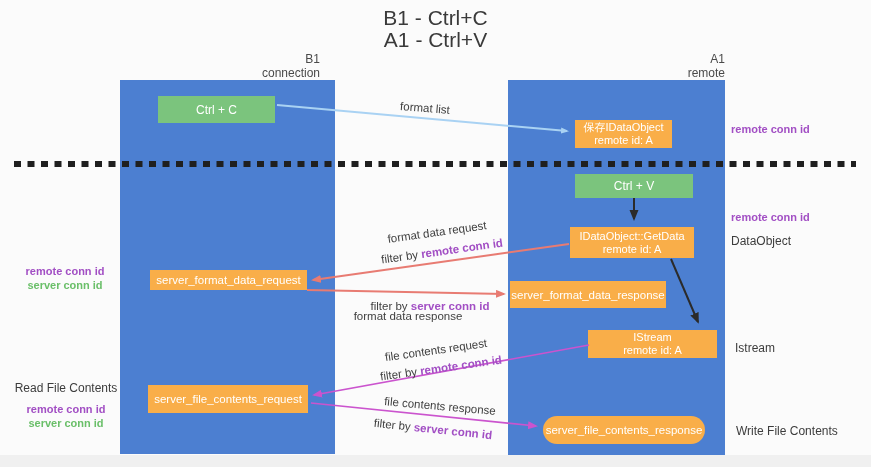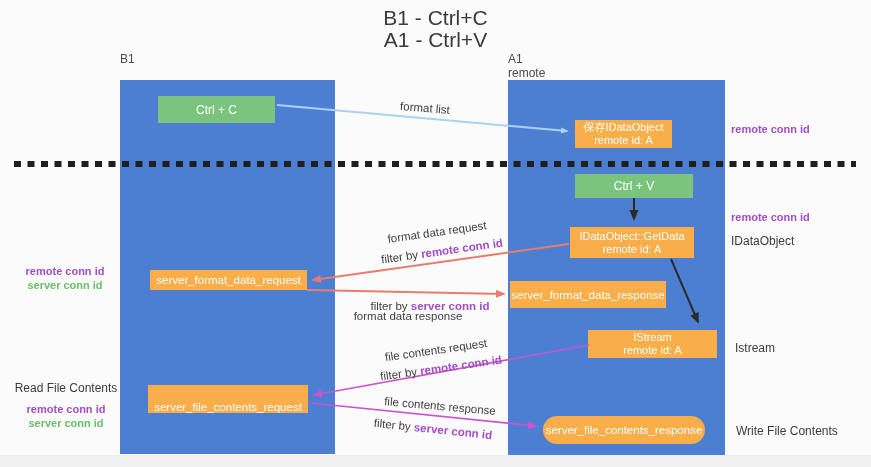"B1" .lane-header { text-align: left -> right }
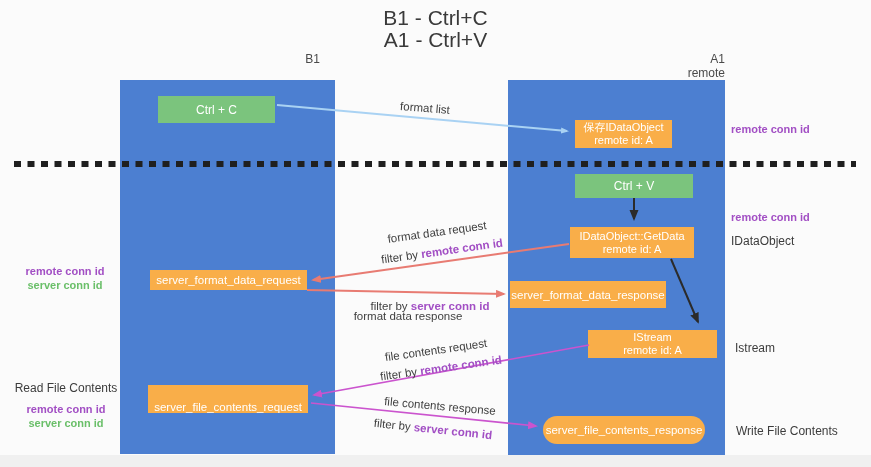"connection" div { html: none -> <div>connection</div> }
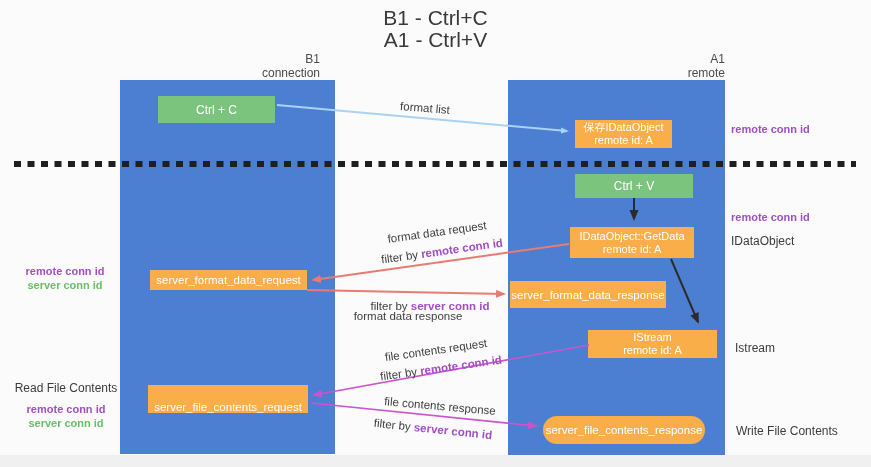"IDataObject" div.margin-label { text: IDataObject -> DataObject }
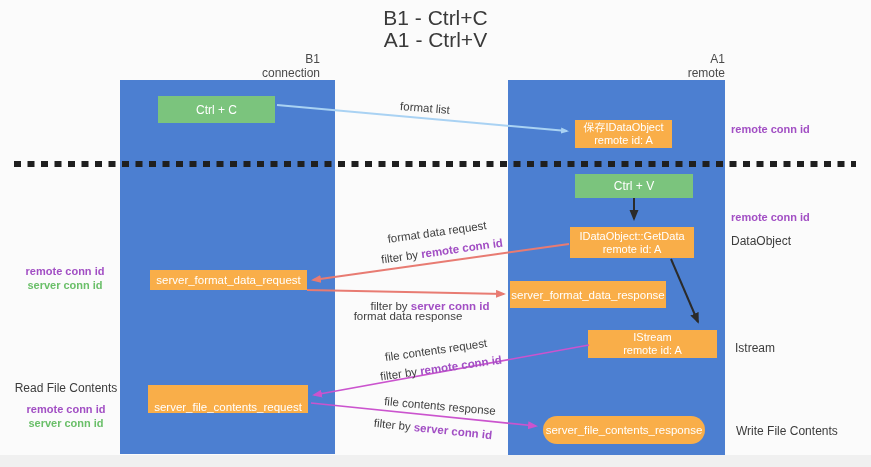"server_file_contents_request" div.node { justify-content: flex-end -> none }
